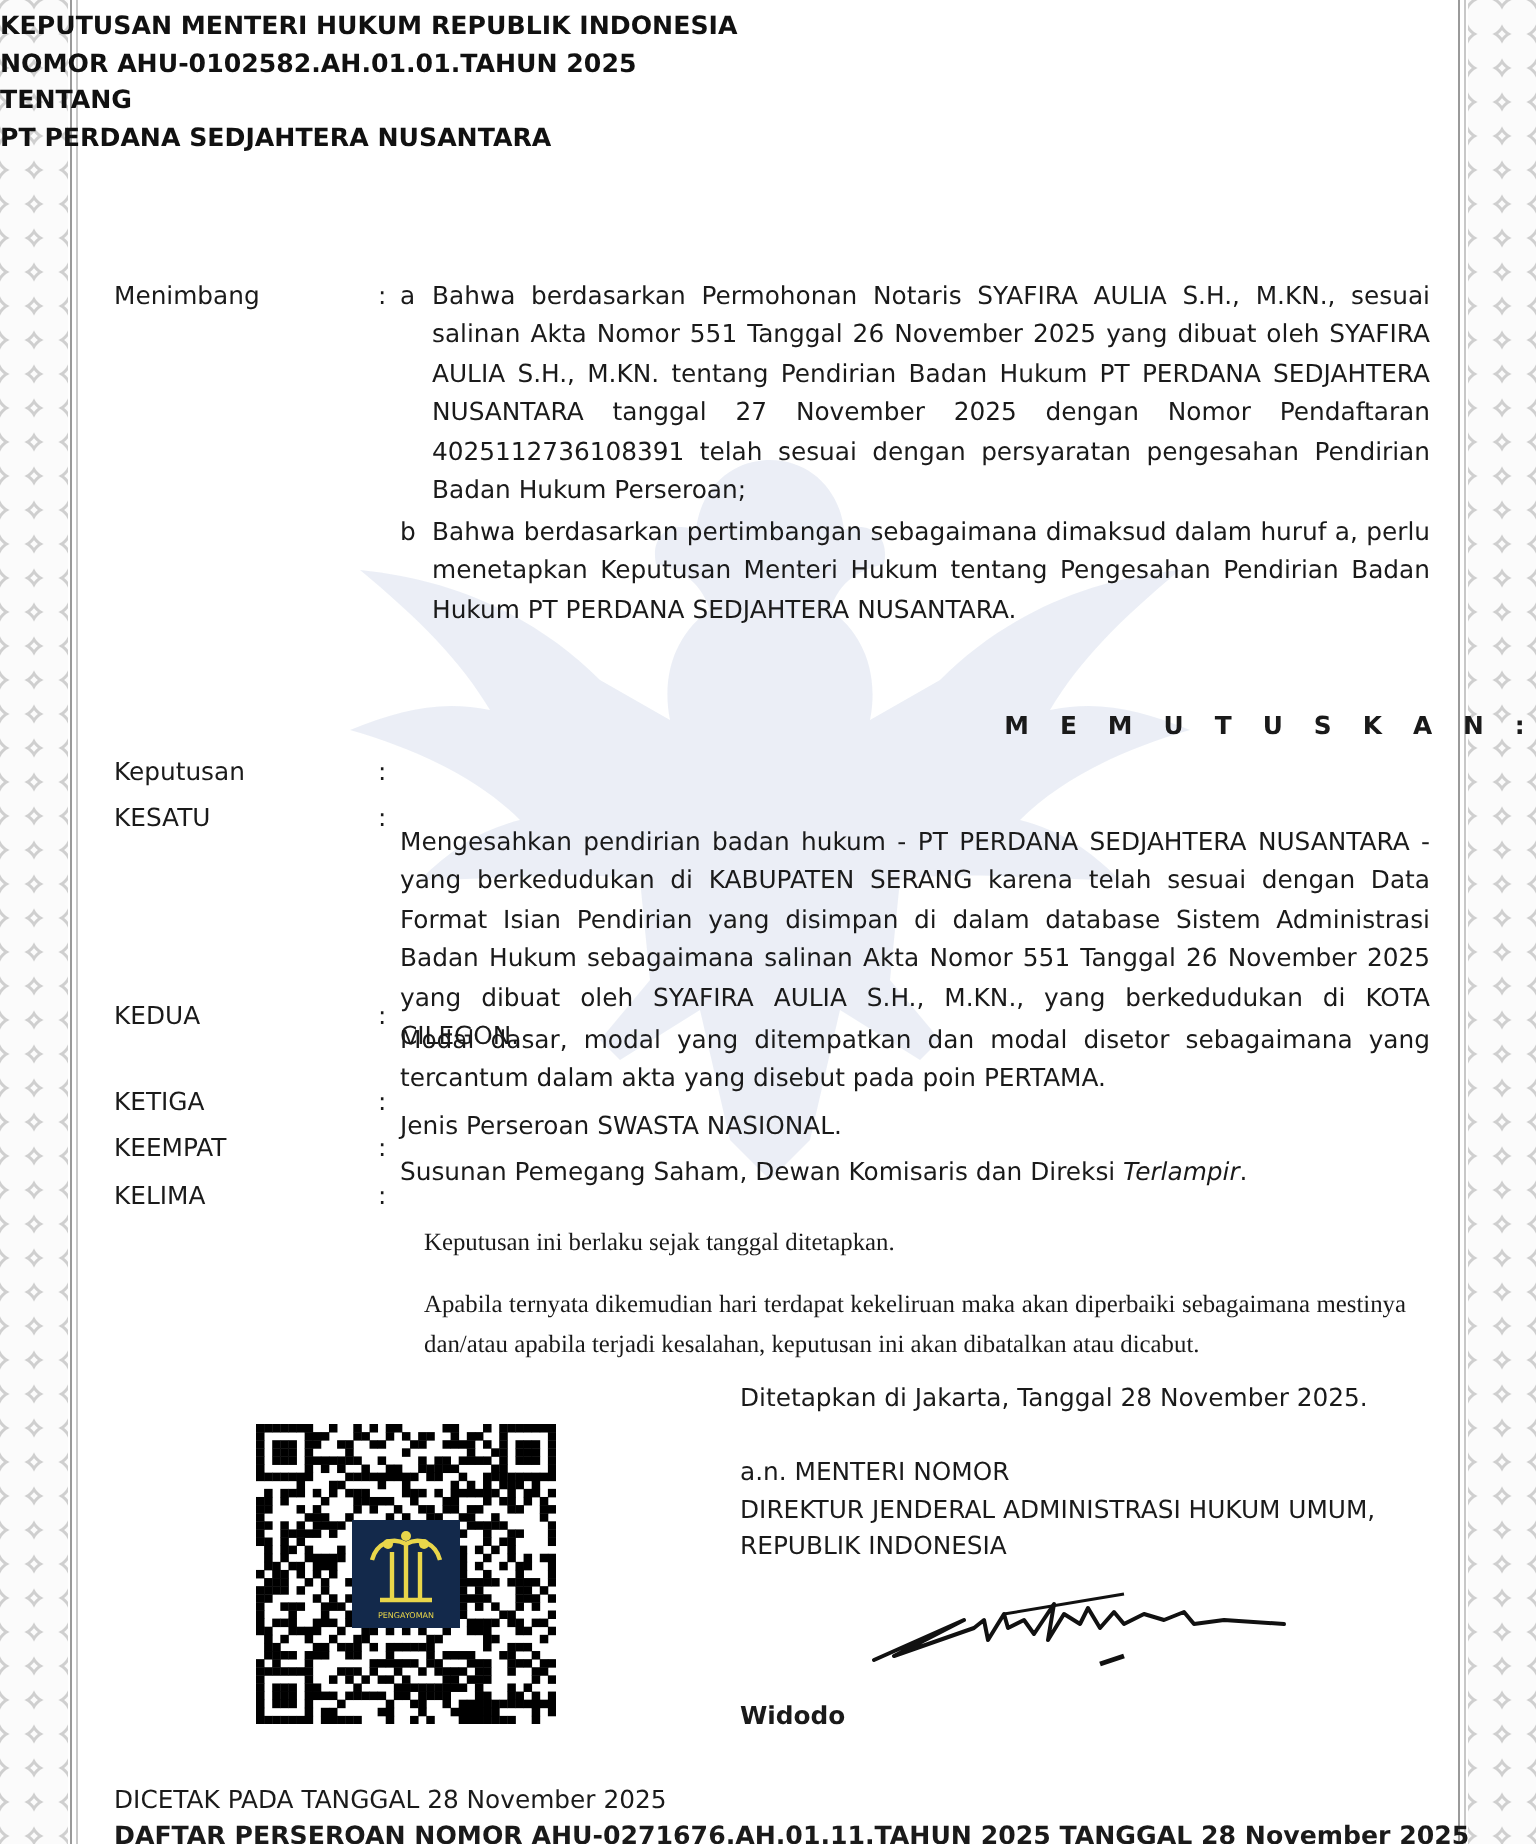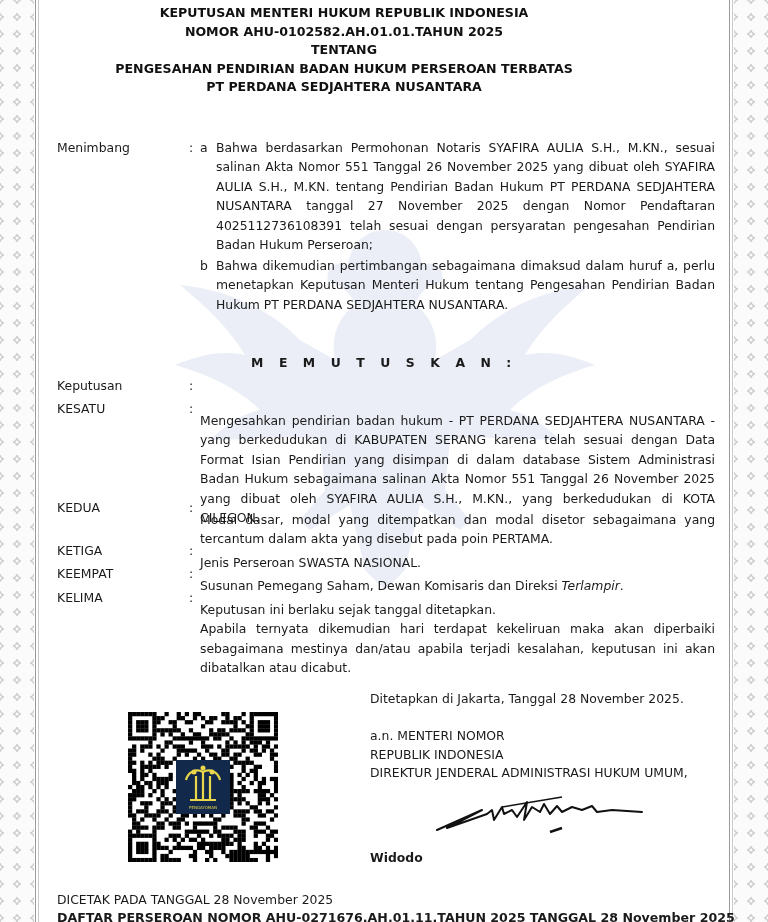"KEPUTUSAN MENTERI HUKUM REPUBLIK" .header { text-align: center -> left }
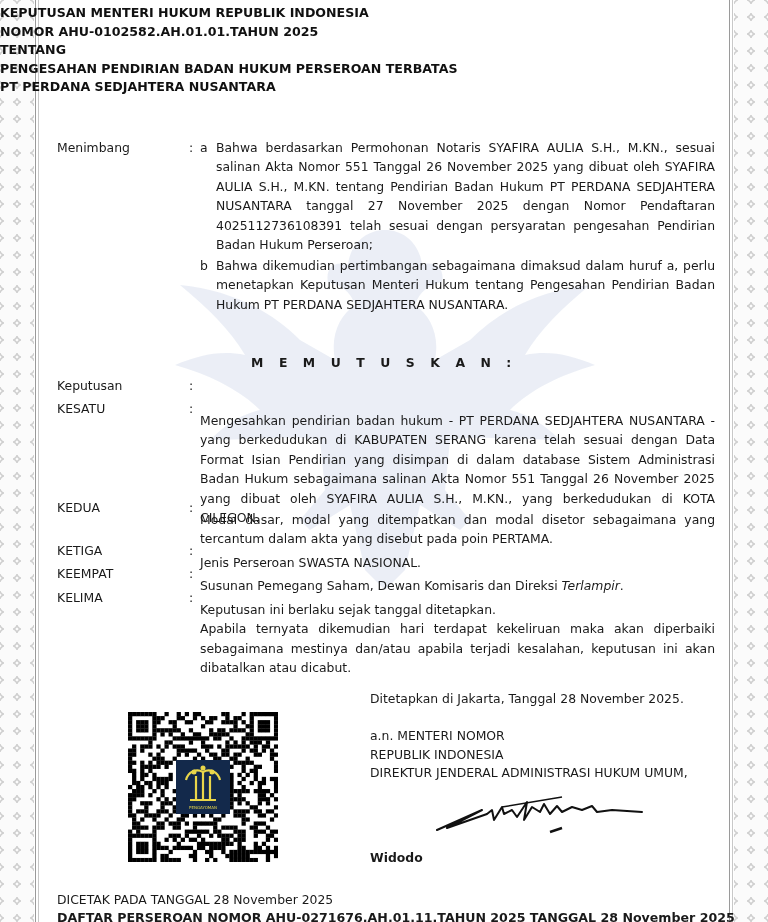"PENGESAHAN PENDIRIAN BADAN HUKUM" div { html: <div>PENGESAHAN PENDIRIAN BADAN HUKUM PERSEROAN TERBATAS</div> -> none }
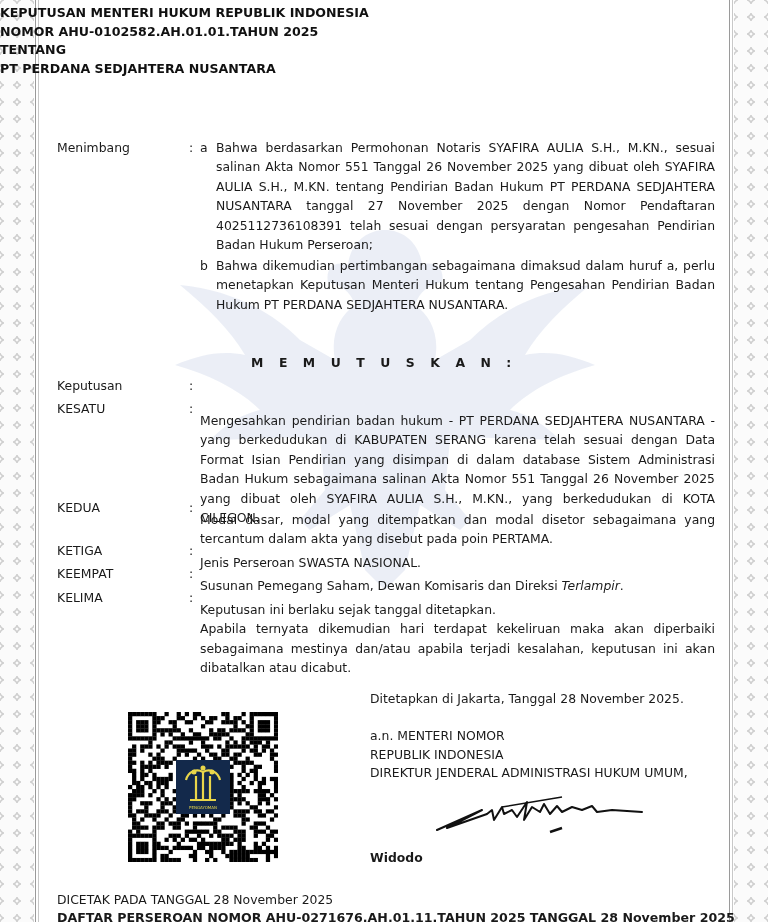"Bahwa dikemudian pertimbangan" div.sub-content { text: dikemudian -> berdasarkan }
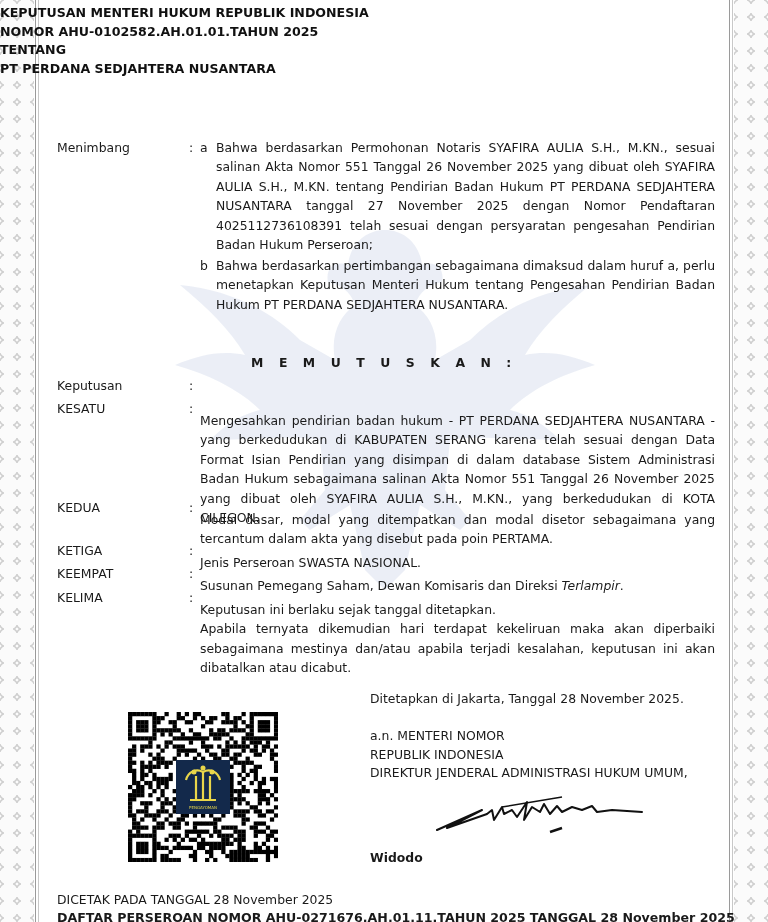"M E M U T" .memutuskan { text-align: center -> right }
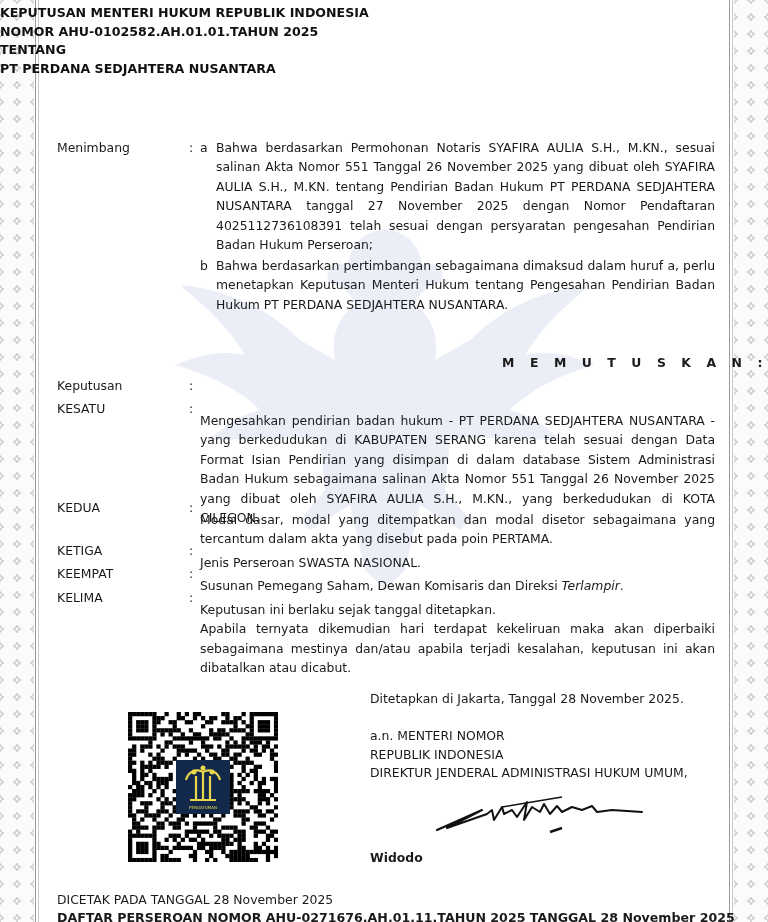"Keputusan ini berlaku sejak tanggal" .content p, .sub-content p { font-family: none -> Liberation Serif, serif; margin: 0 -> 12px }
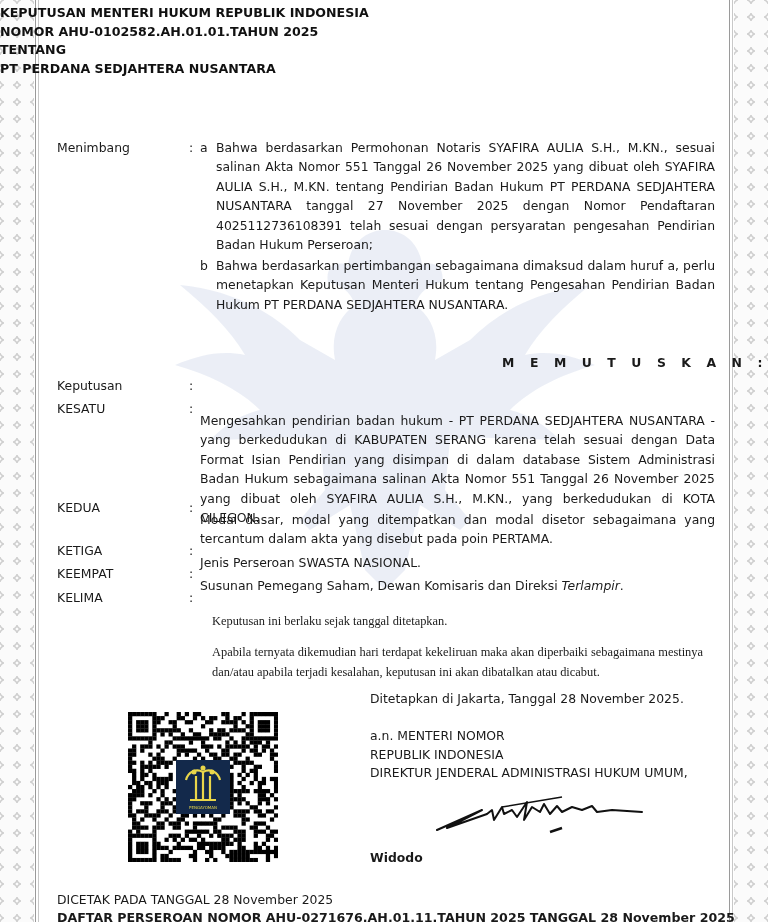"REPUBLIK INDONESIA" div { order: before "DIREKTUR JENDERAL ADMINISTRASI HUKUM" -> after "DIREKTUR JENDERAL ADMINISTRASI HUKUM" }
